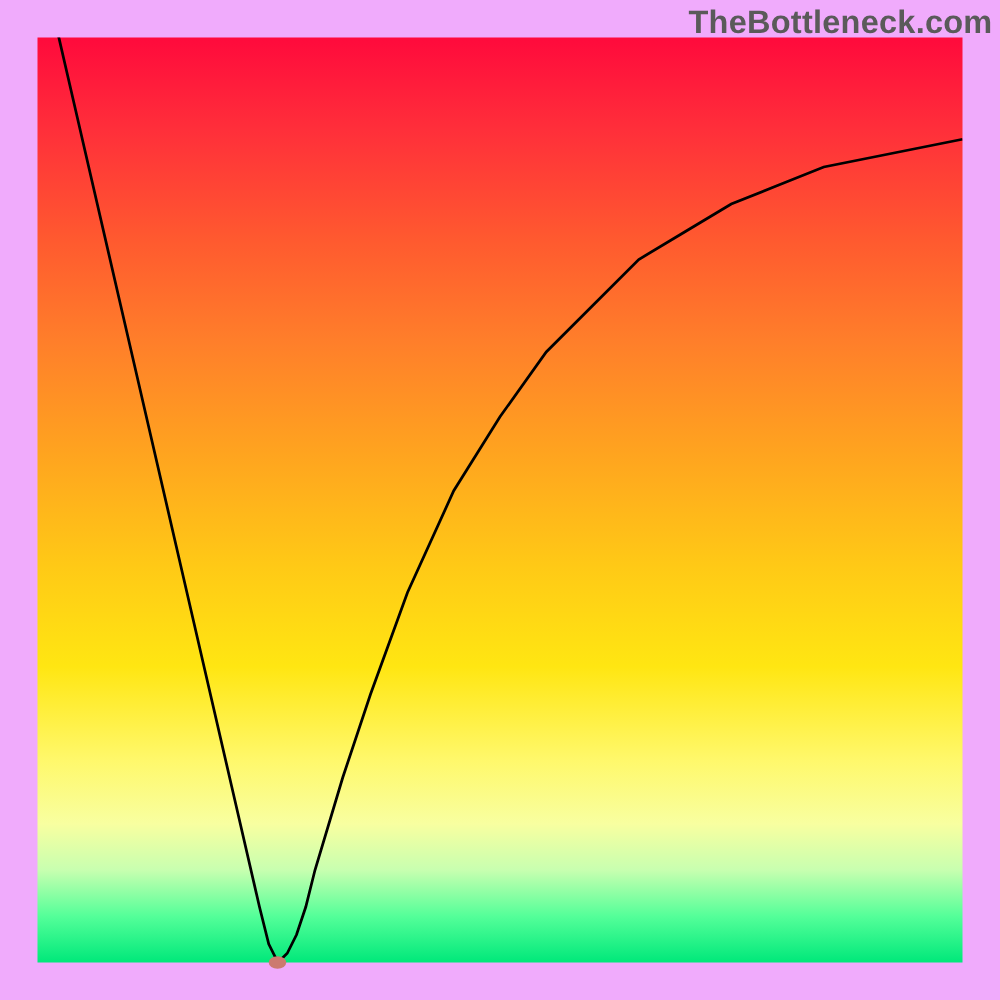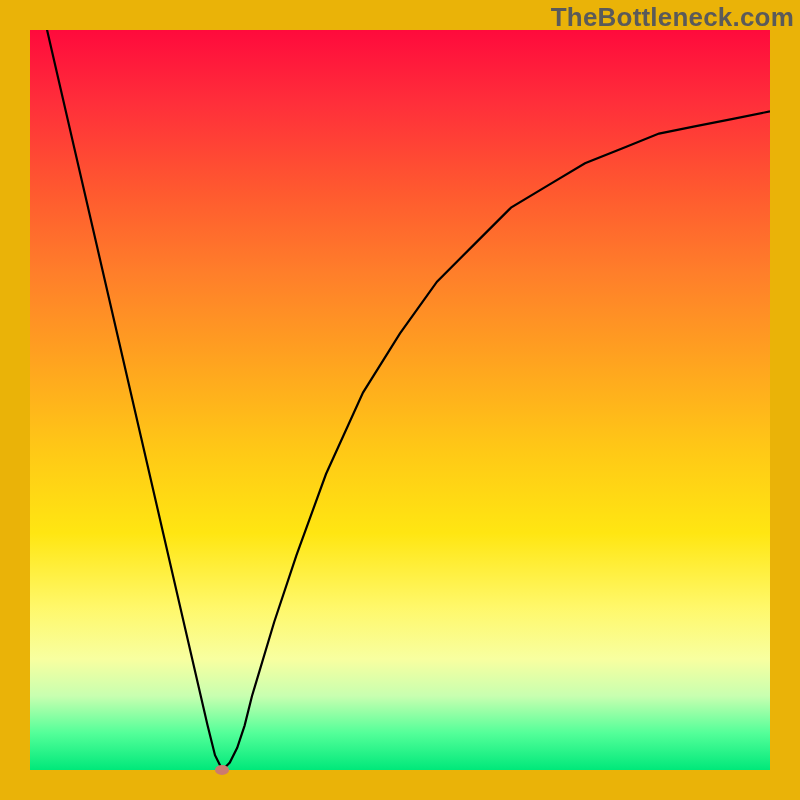"TheBottleneck.com" .frame { background: #eab308 -> #f0abfc }
